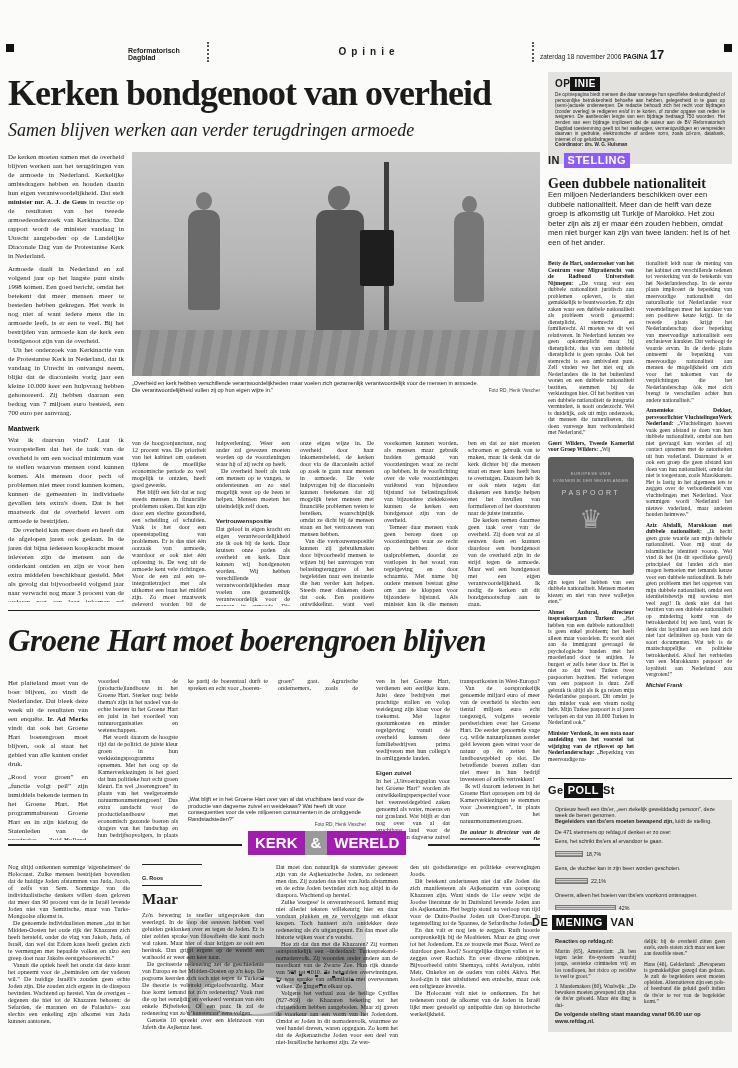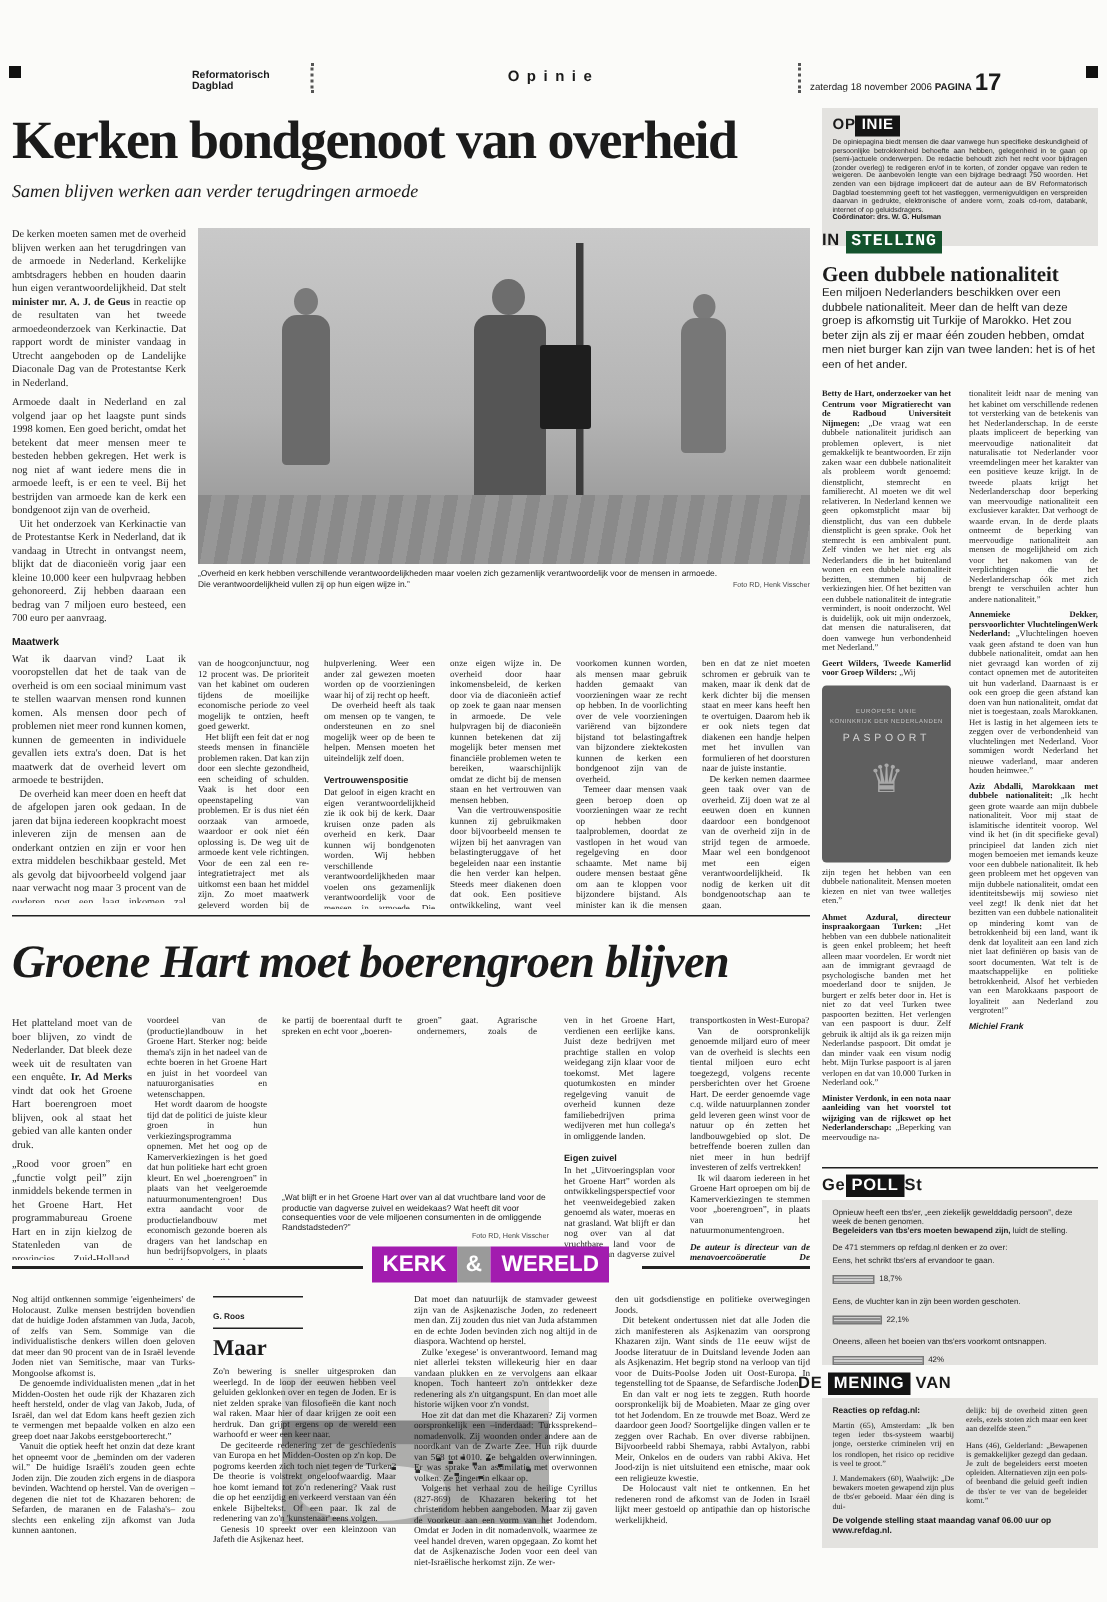"17" .dateline .pgnum { font-size: 16px -> 13px }
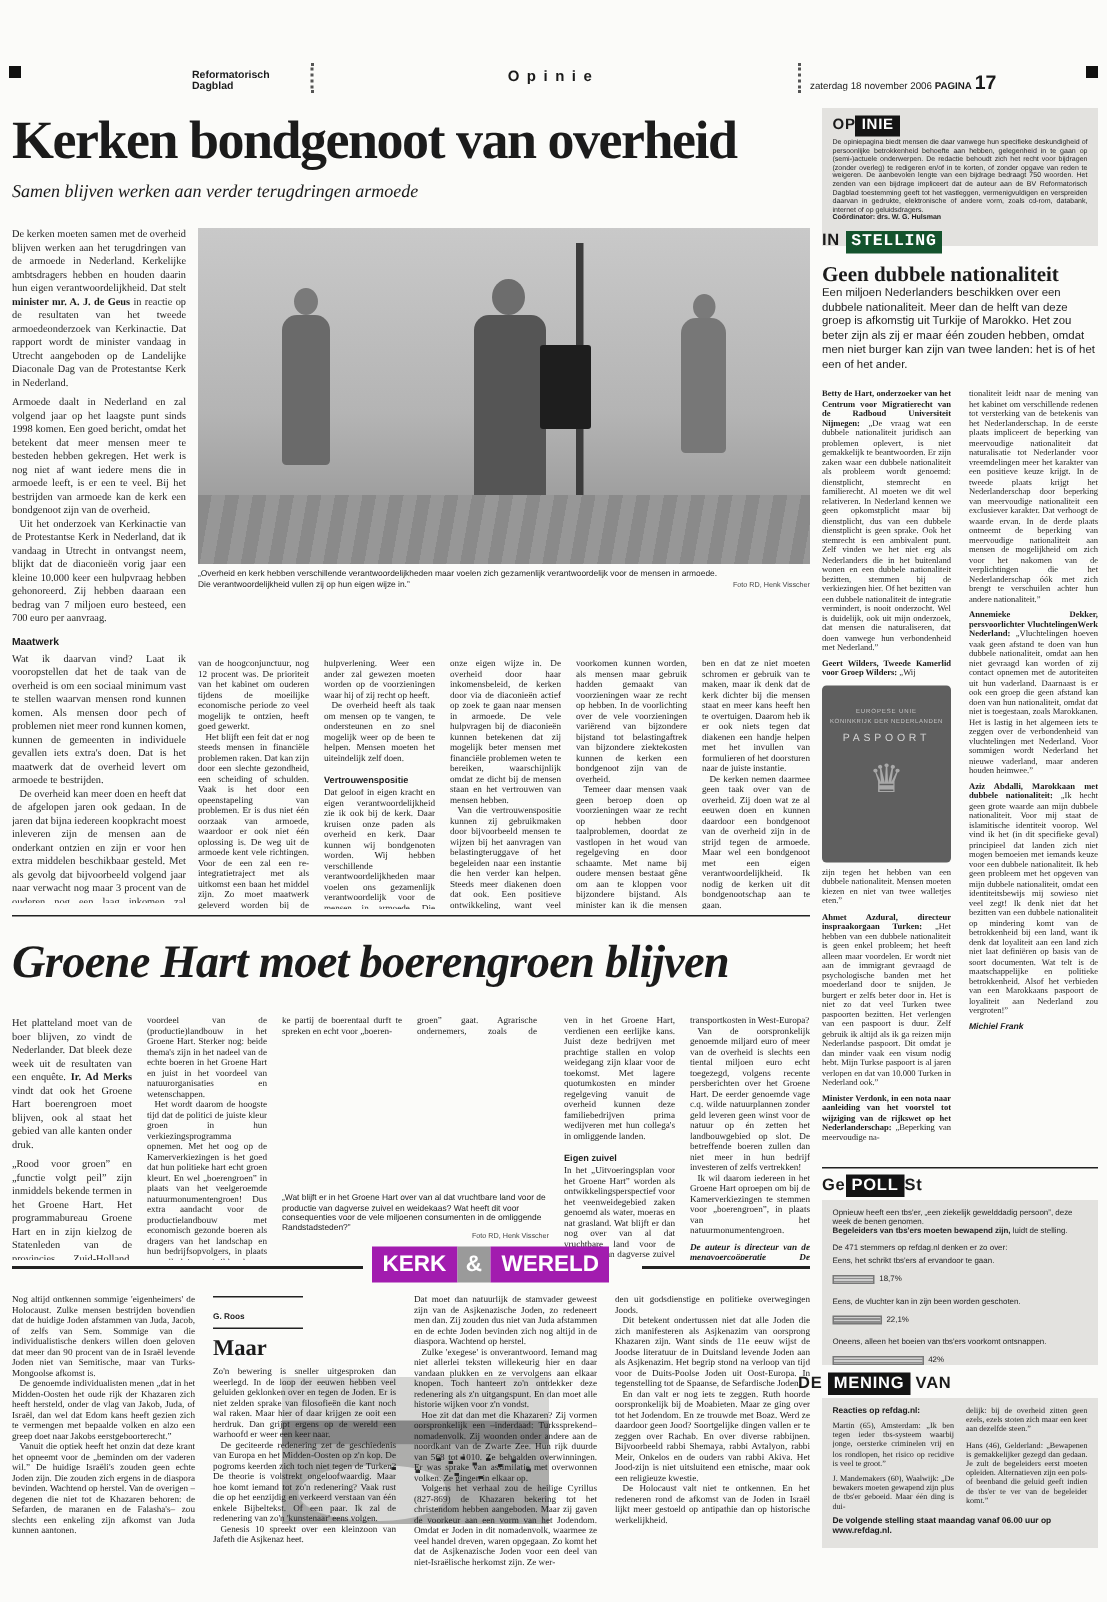"Samen blijven werken aan verder" .subhl { font-size: 12px -> 18px }
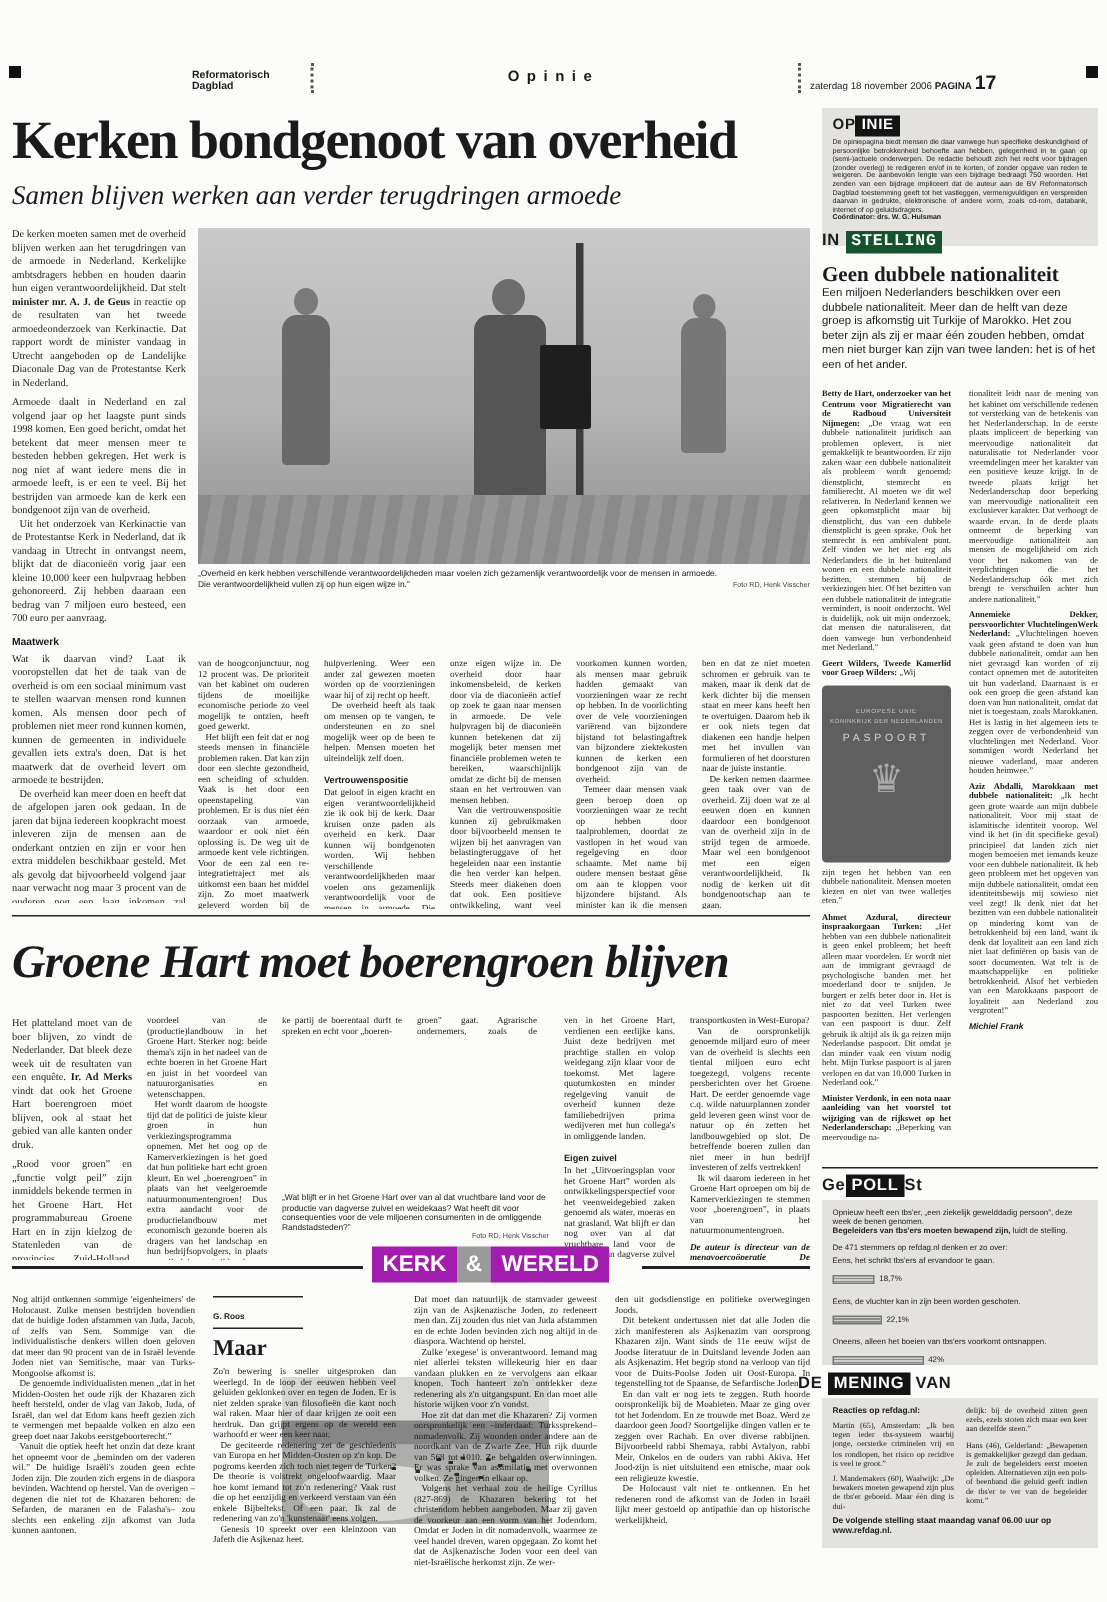"STELLING" .shead .bxg { background: #14532d -> #8b5cf6; font-family: Liberation Mono, monospace -> none }
